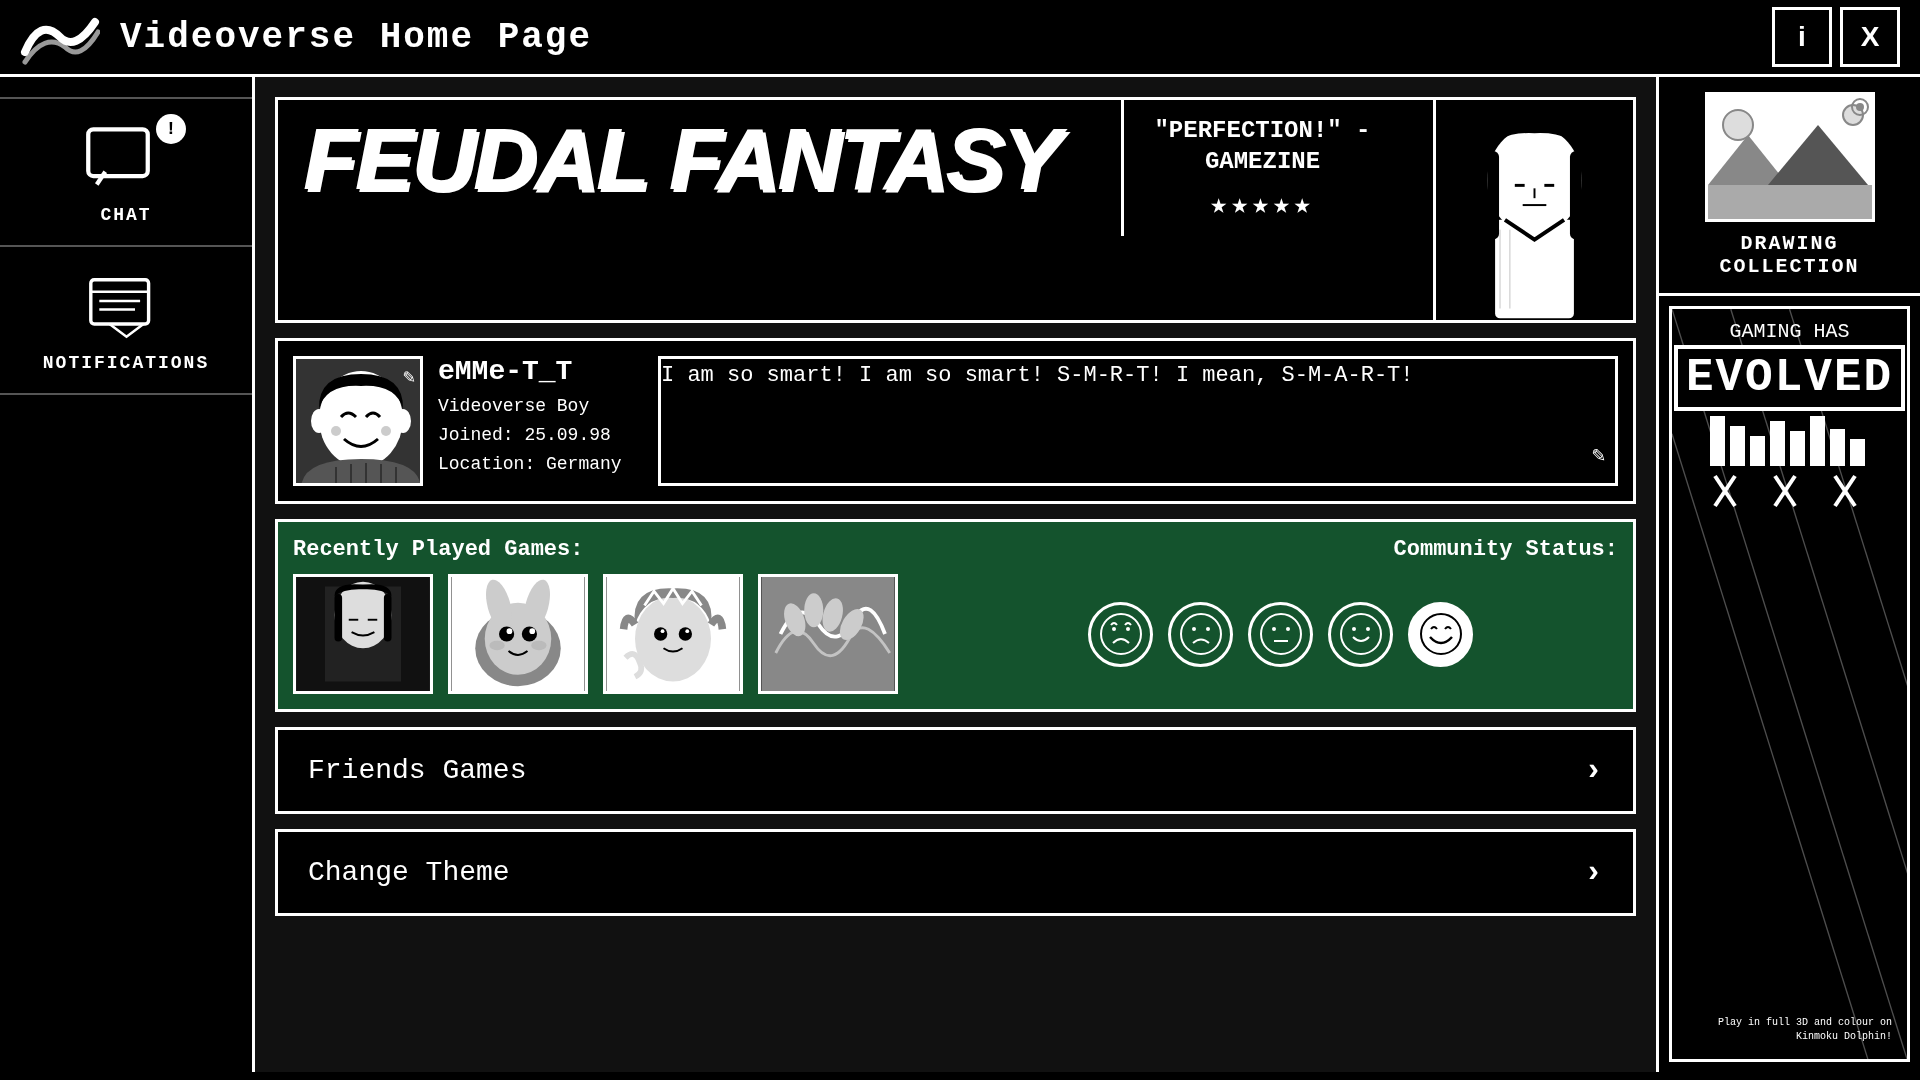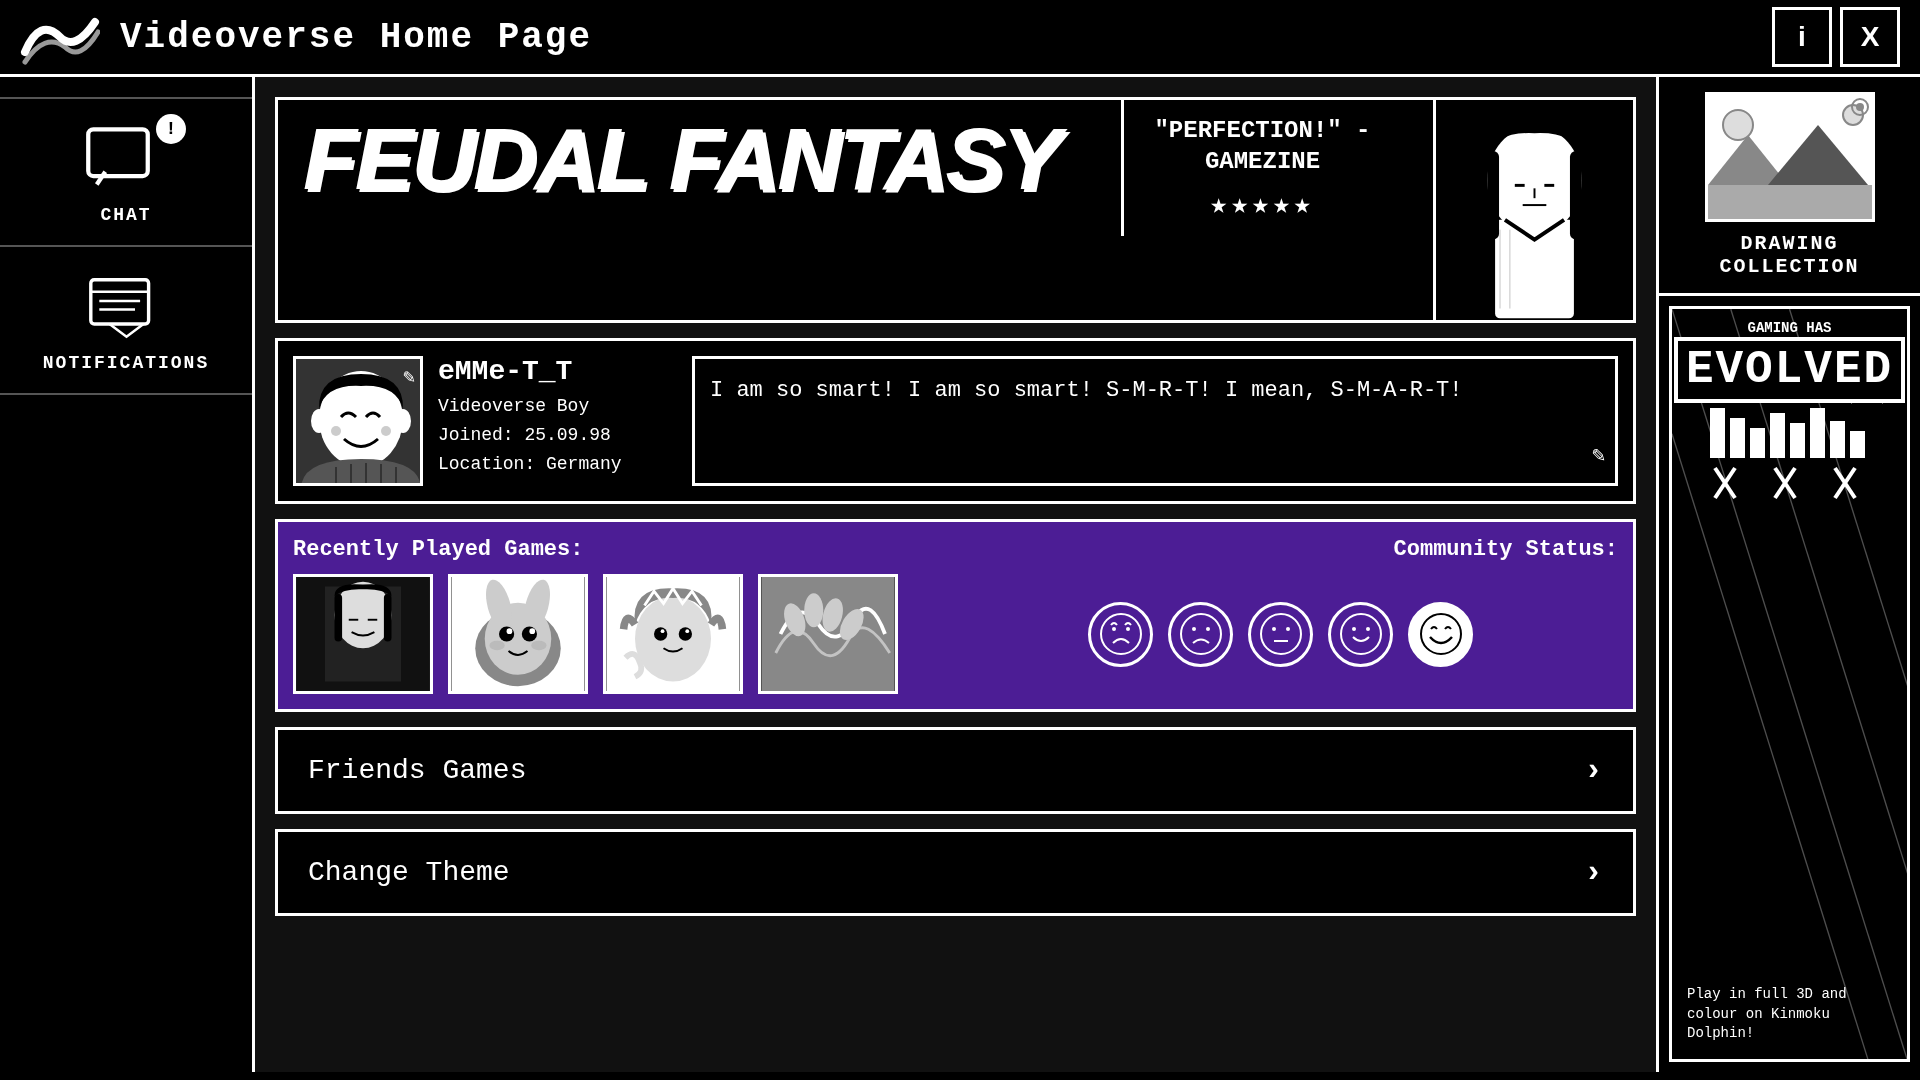"GAMING HAS" #ad-title { font-size: 14px -> 20px; font-weight: bold -> normal }
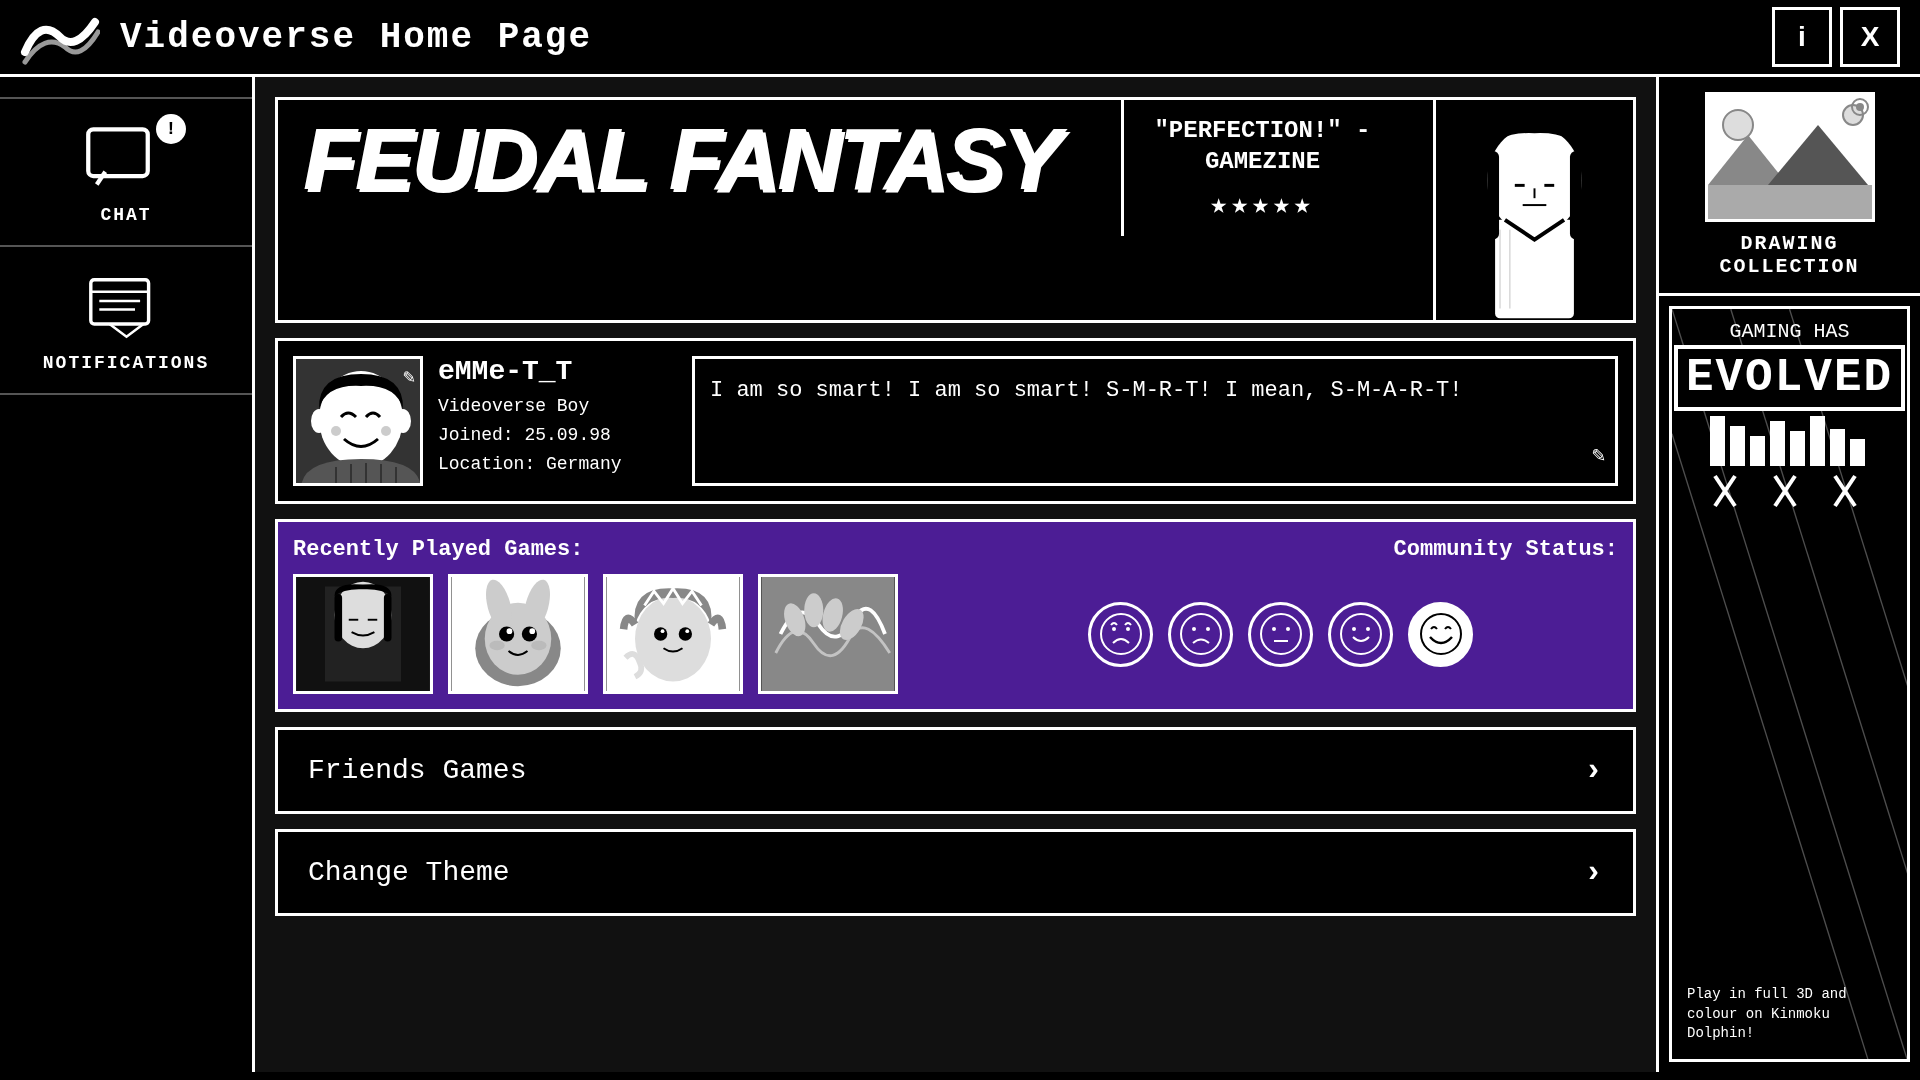"I am so smart! I" #profile-bio { margin-left: 34px -> none; padding: 15px -> 0 }
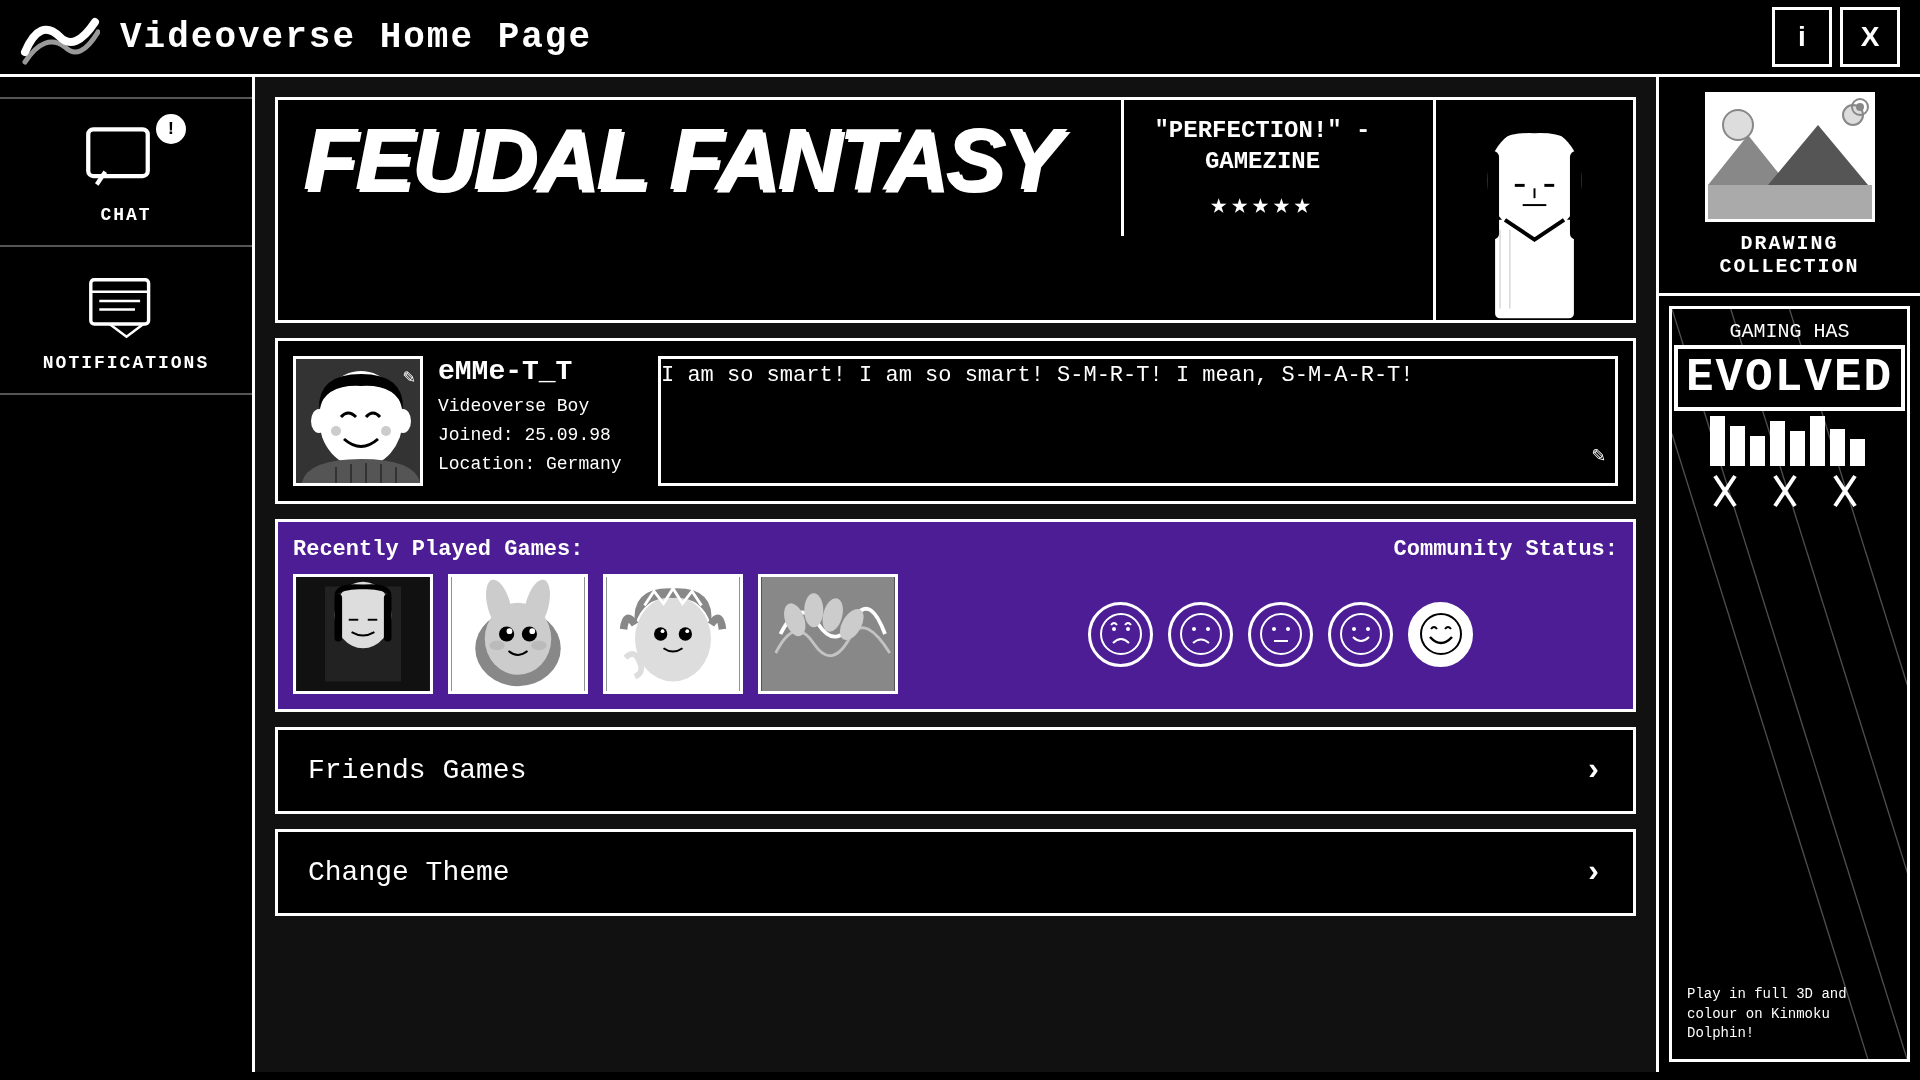"Recently Played Games:" #games-section { background: #4c1d95 -> #14532d }
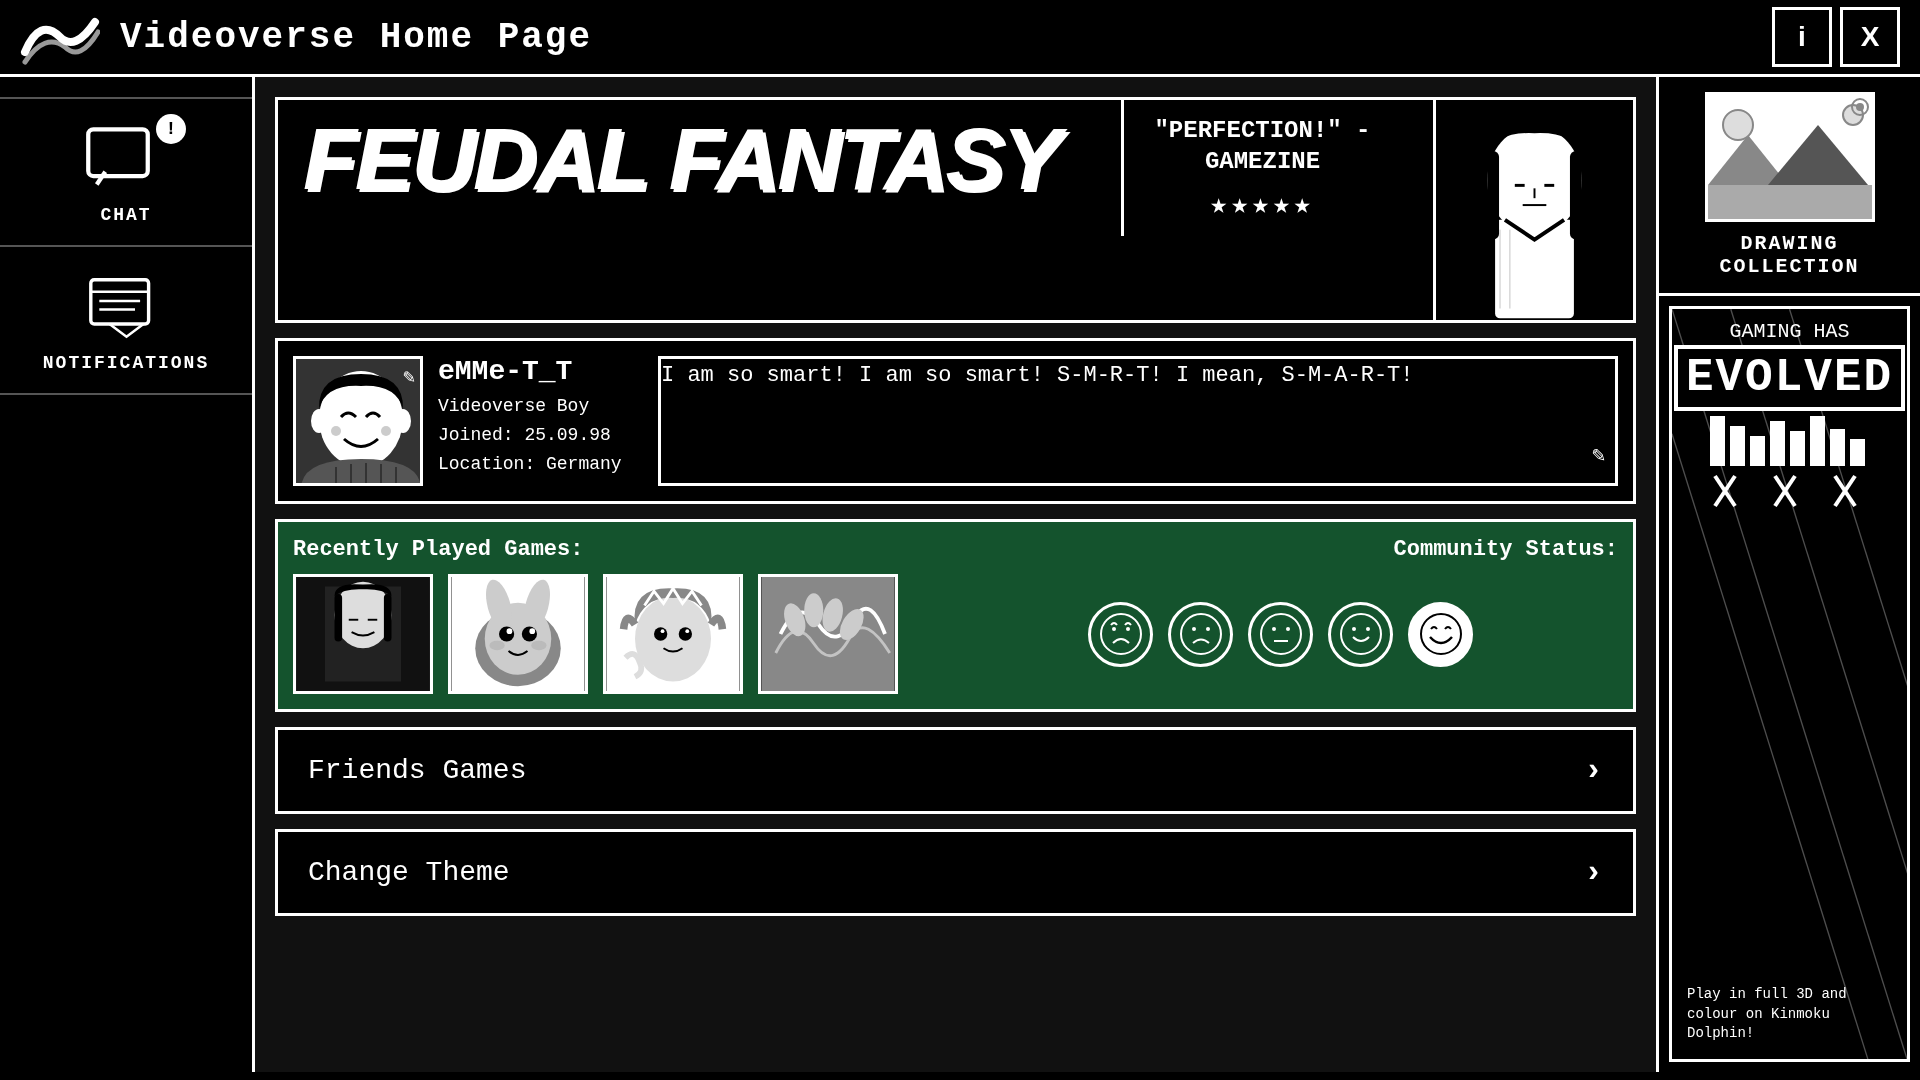"Play in full 3D and" div { font-size: 14px -> 10px; text-align: left -> right }
